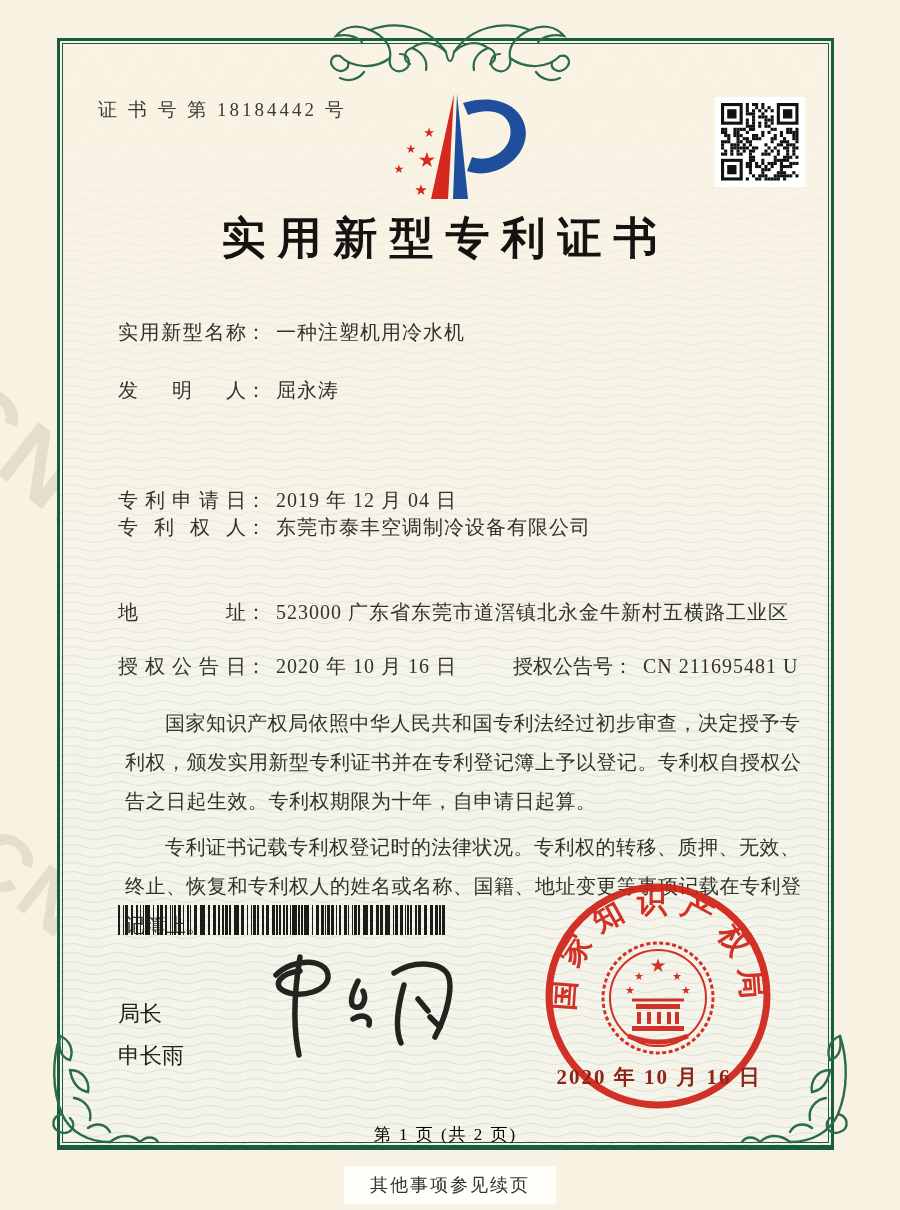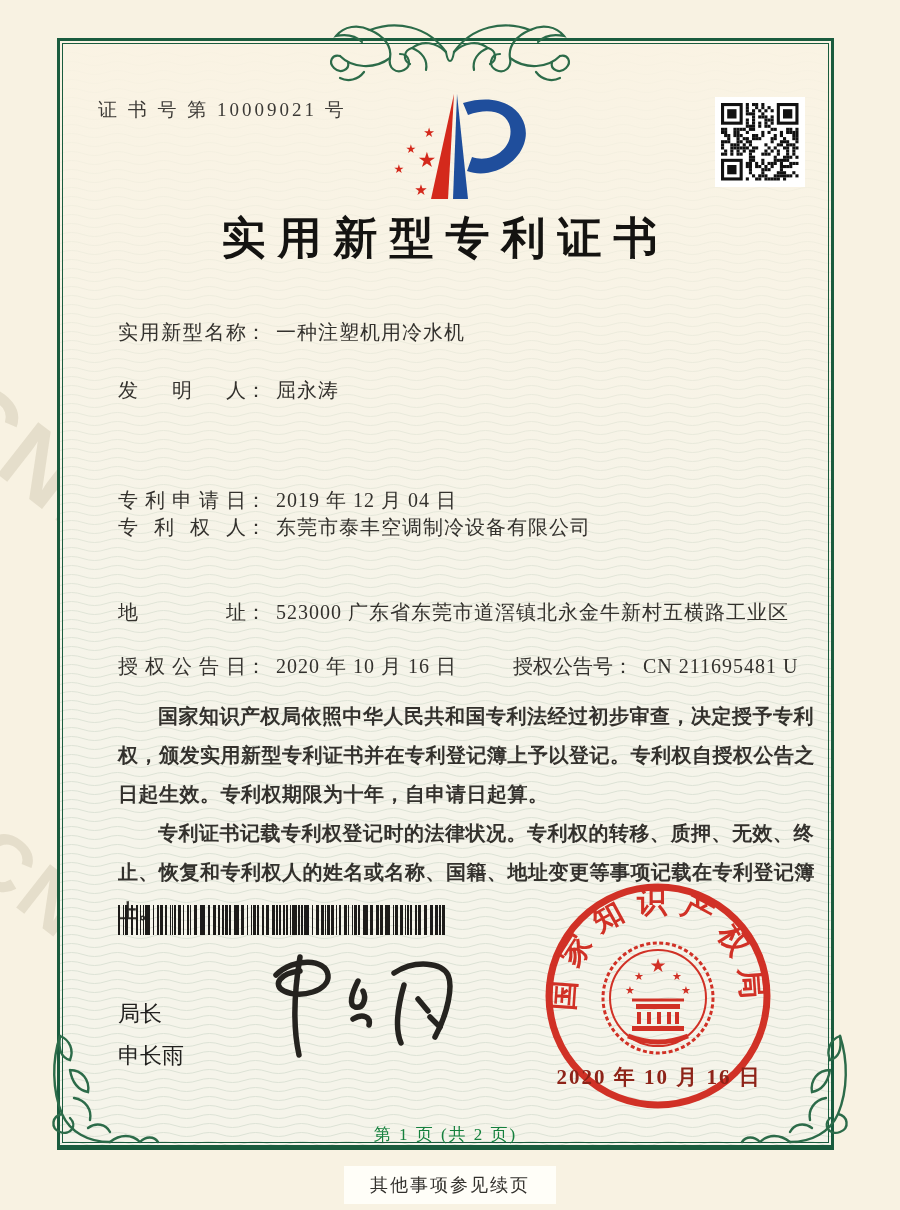"证 书 号 第 10009021" div.cert-no { text: 10009021 -> 18184442 }
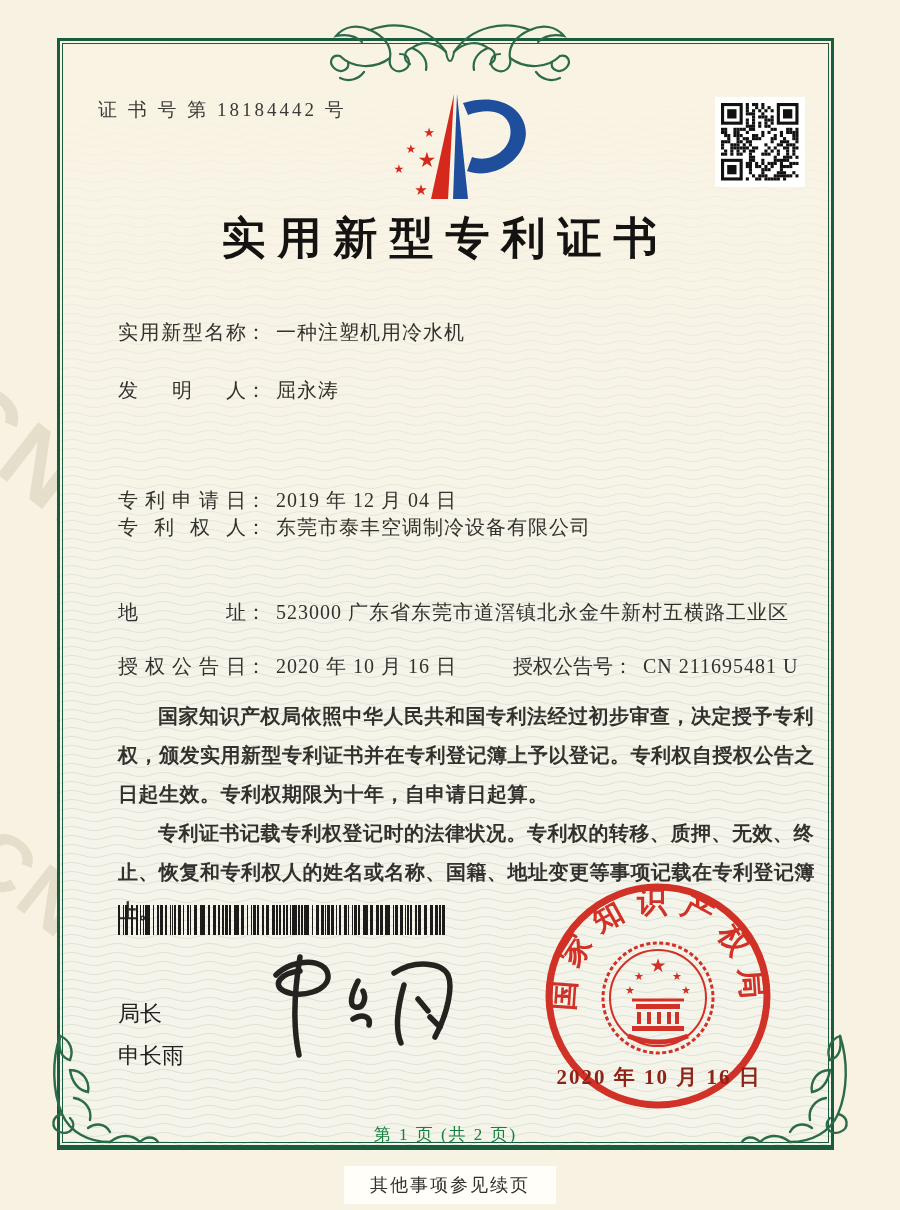"国家知识产权局依照中华人民共和国专利法经过初步审查，决定授予专利权，颁发实用新型" .paras p { font-weight: bold -> none; margin: 0 -> 7px }
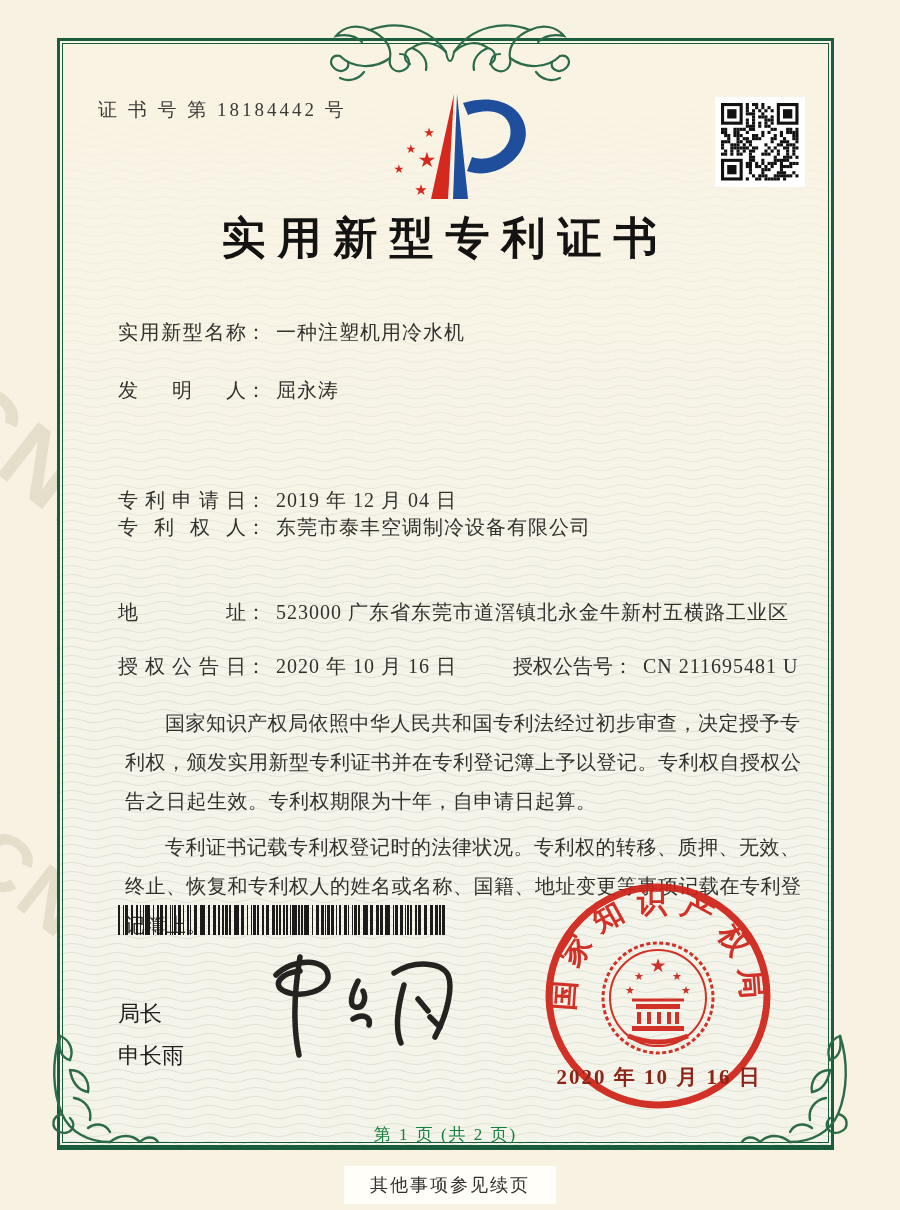"第 1 页 (共 2" .page-num { color: #15803d -> #000000 }
